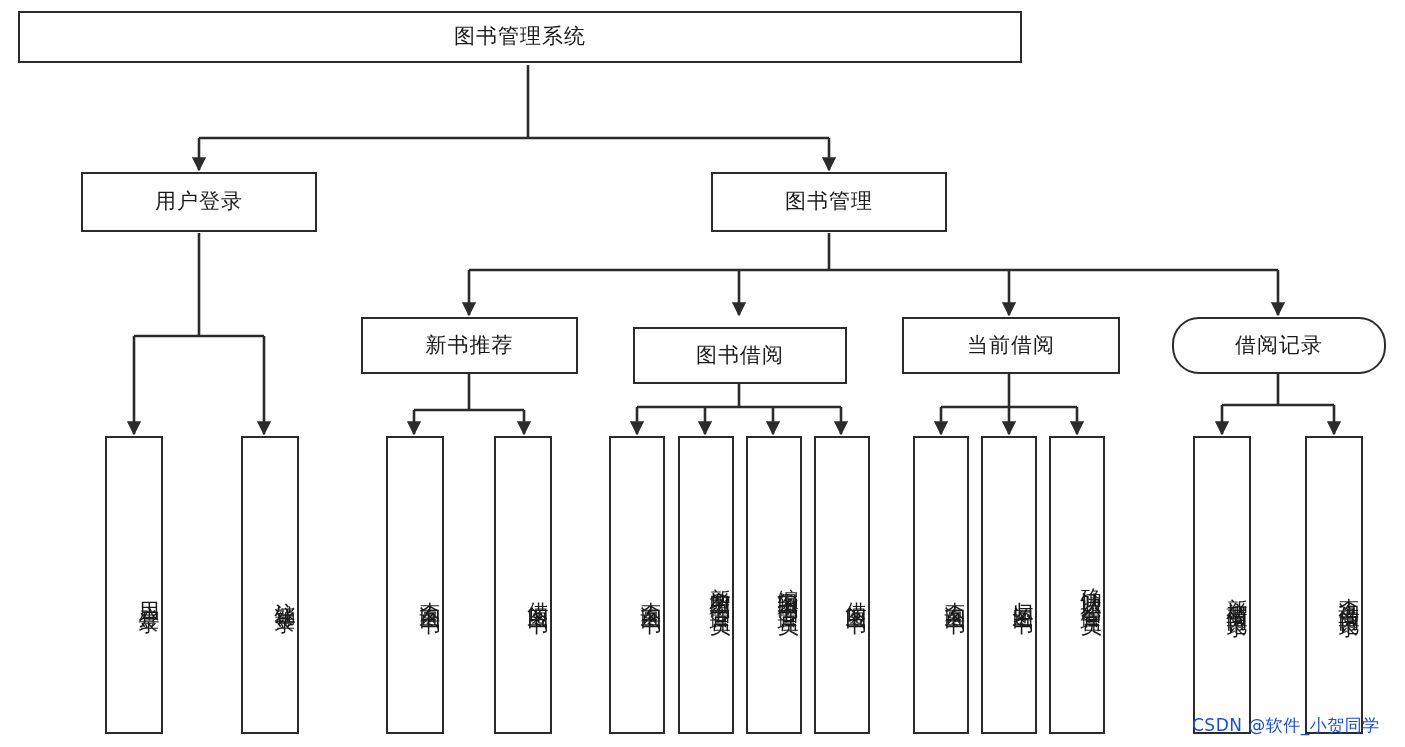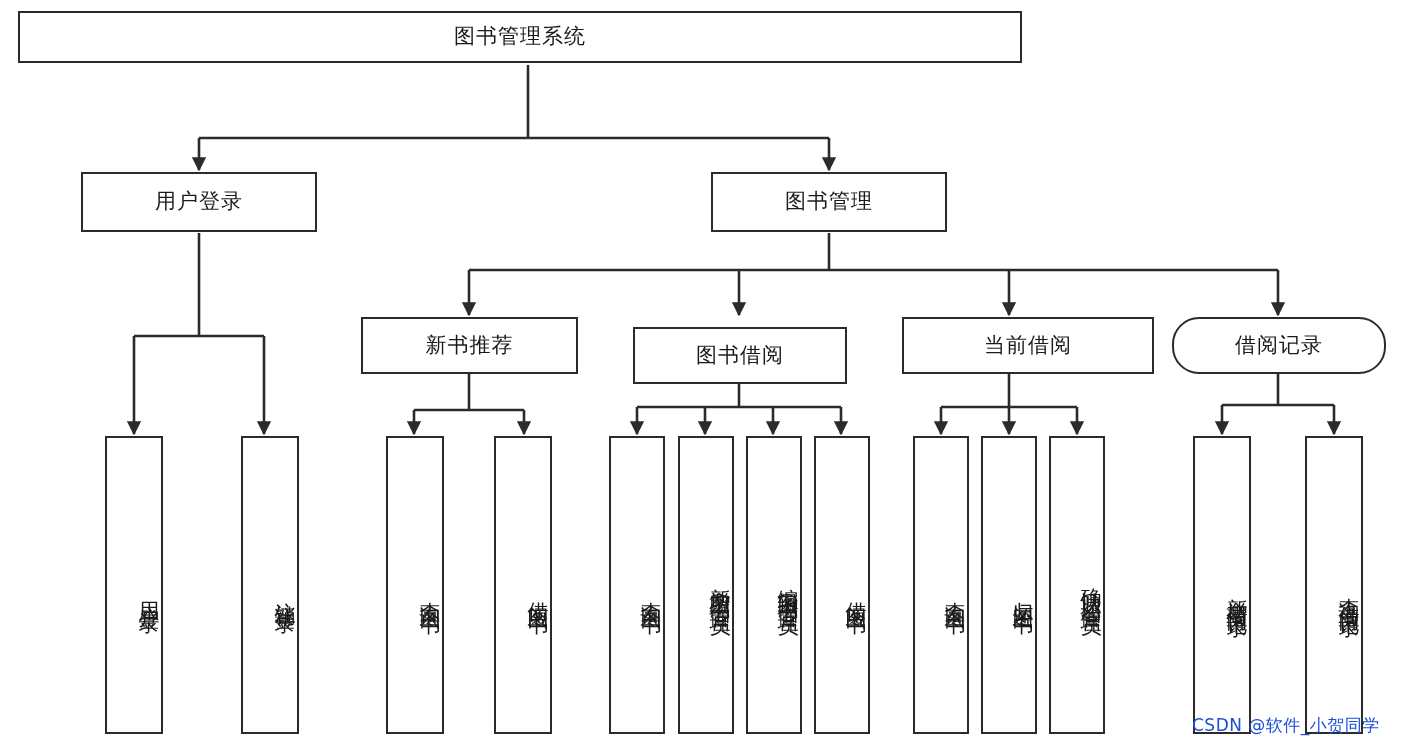"当前借阅" div.node { width: 252px -> 218px }
